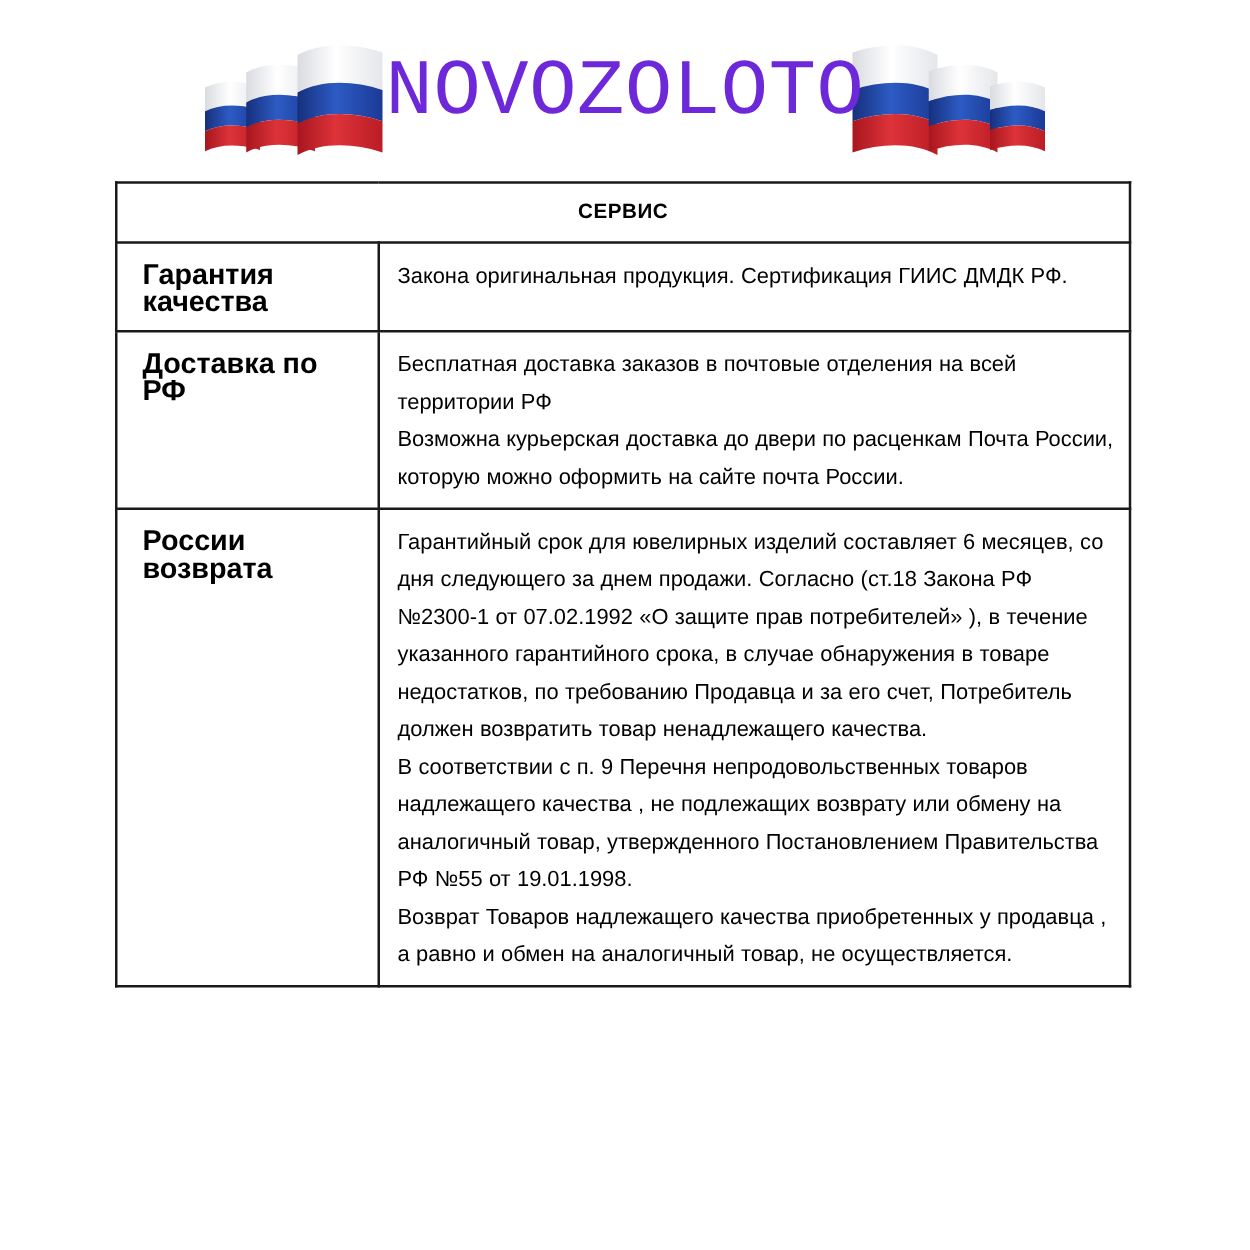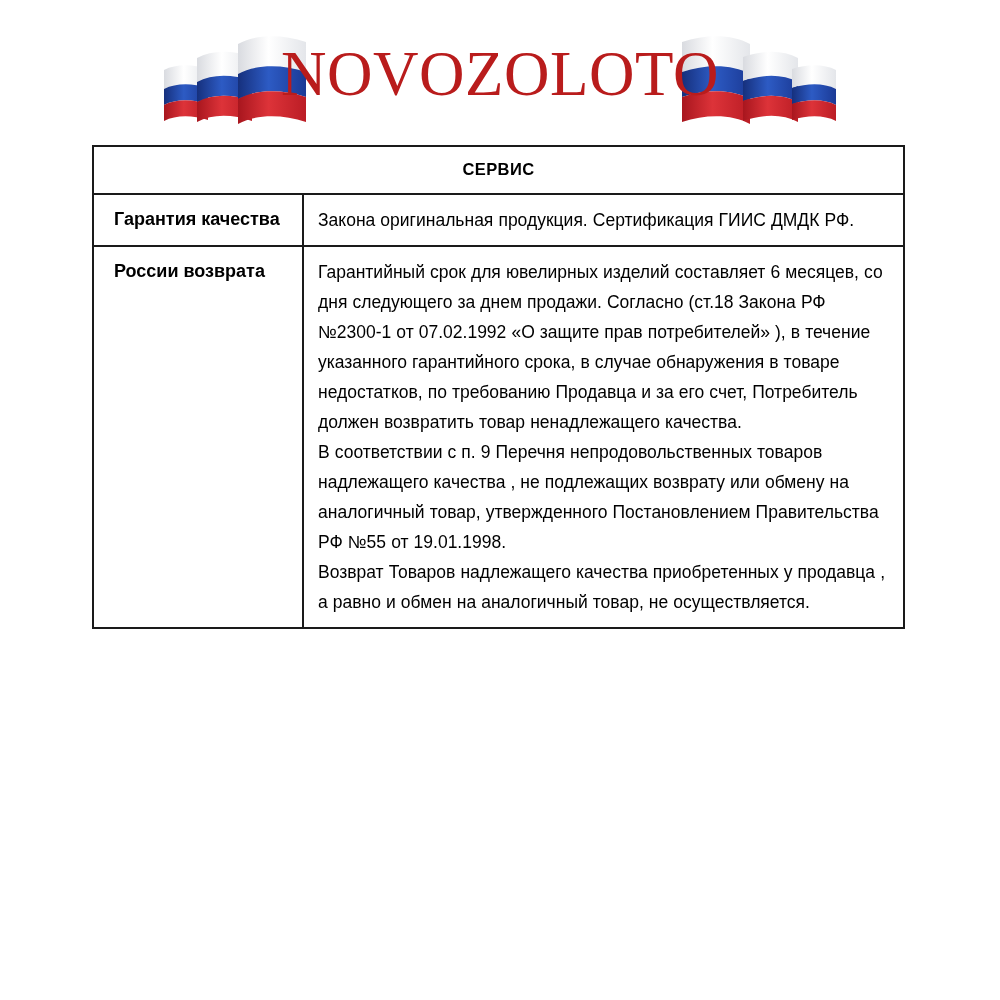"NOVOZOLOTO" .wordmark { color: #b91c1c -> #6d28d9; font-family: Liberation Serif, serif -> Liberation Mono, monospace }
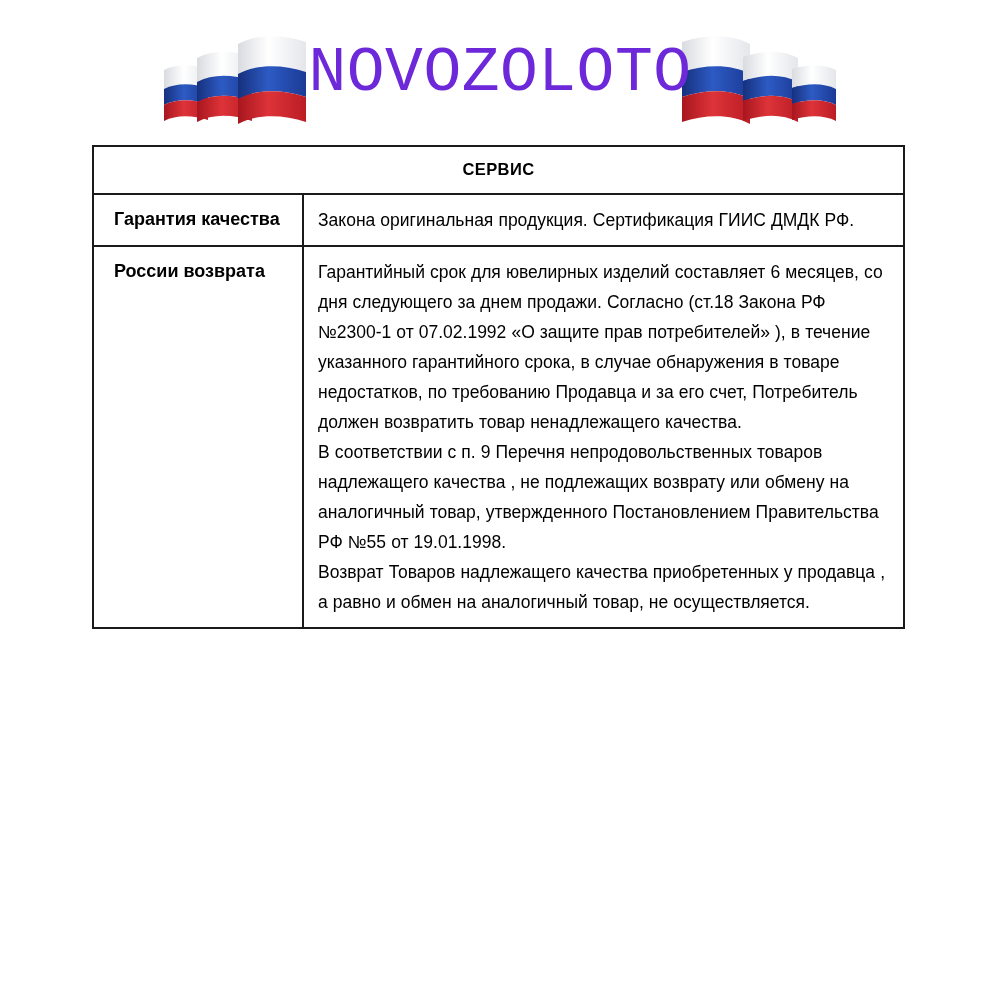"Гарантия качества" .cell-label { font-size: 18px -> 23px }
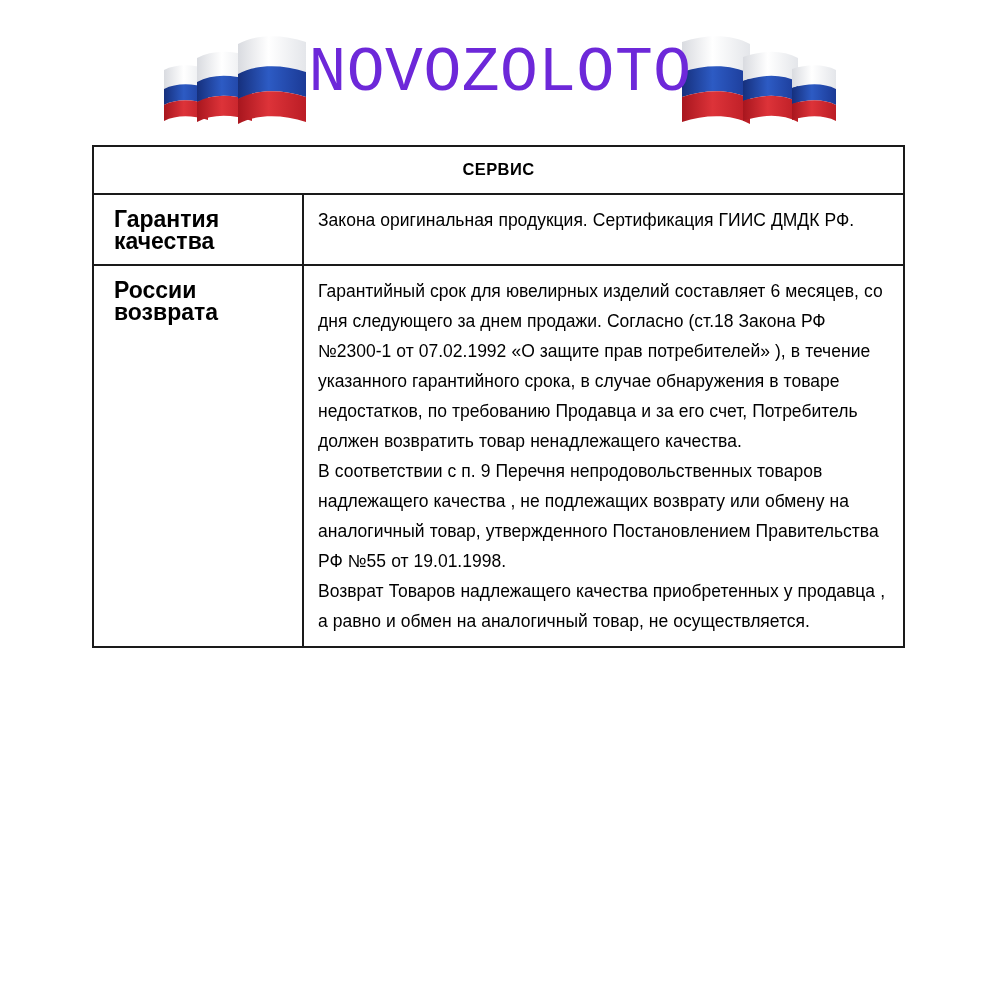"Доставка по РФ" tr { html: none -> <tr> <td>Доставка по РФ</td> <td>Бесплатная доставка заказов в почтовые отделения на всей территории РФ Возможна курьерская доставка до двери по расценкам Почта России, которую можно оформить на сайте почта России.</td> </tr> }
